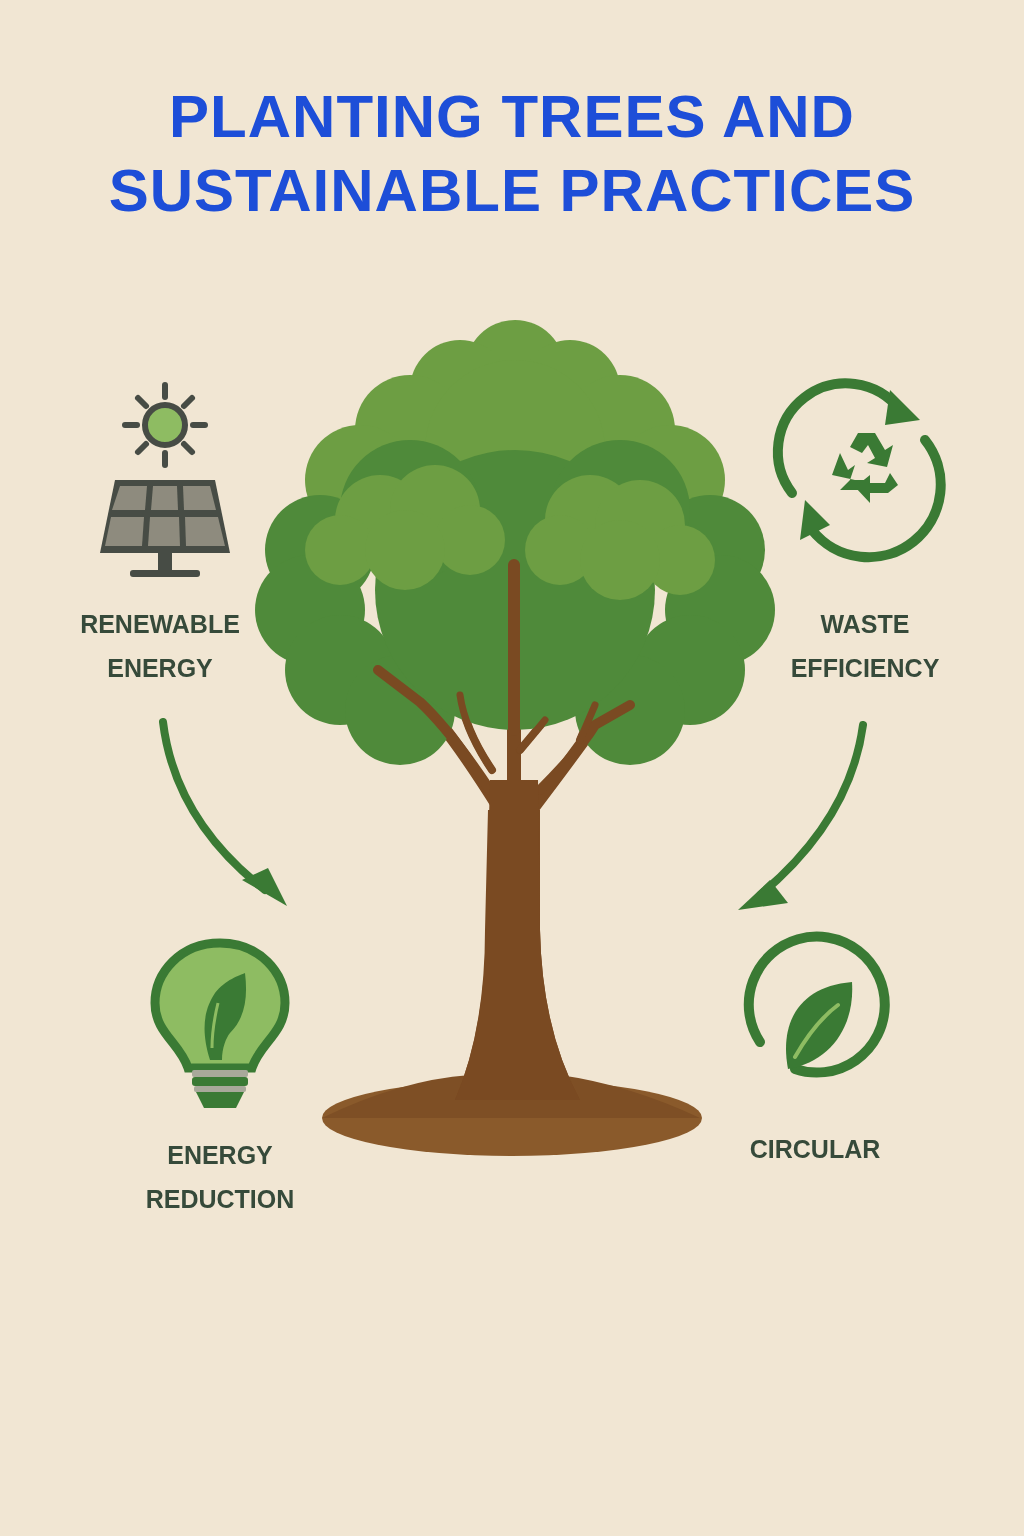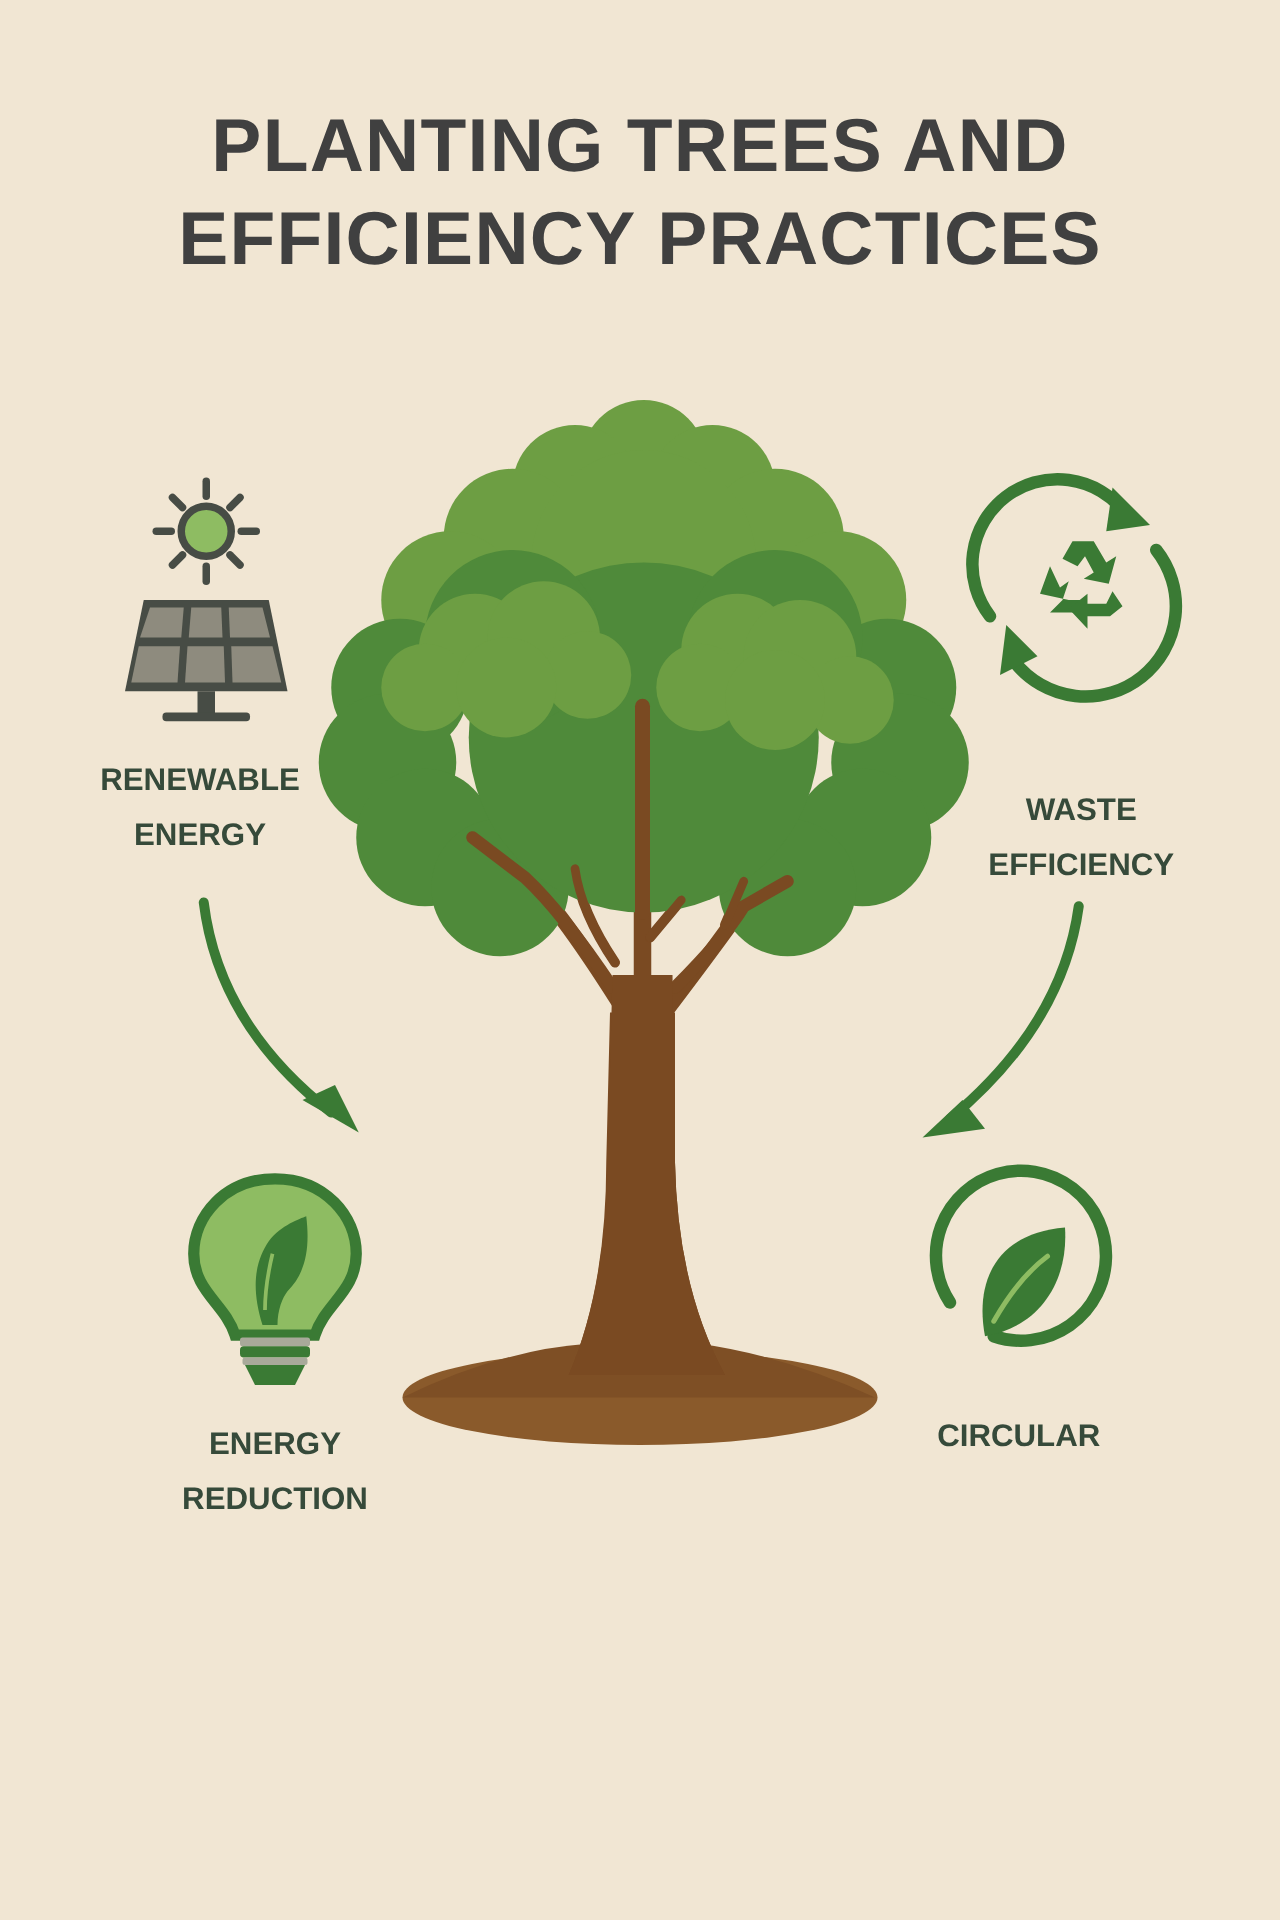"PLANTING TREES AND" .title { color: #404040 -> #1d4ed8 }
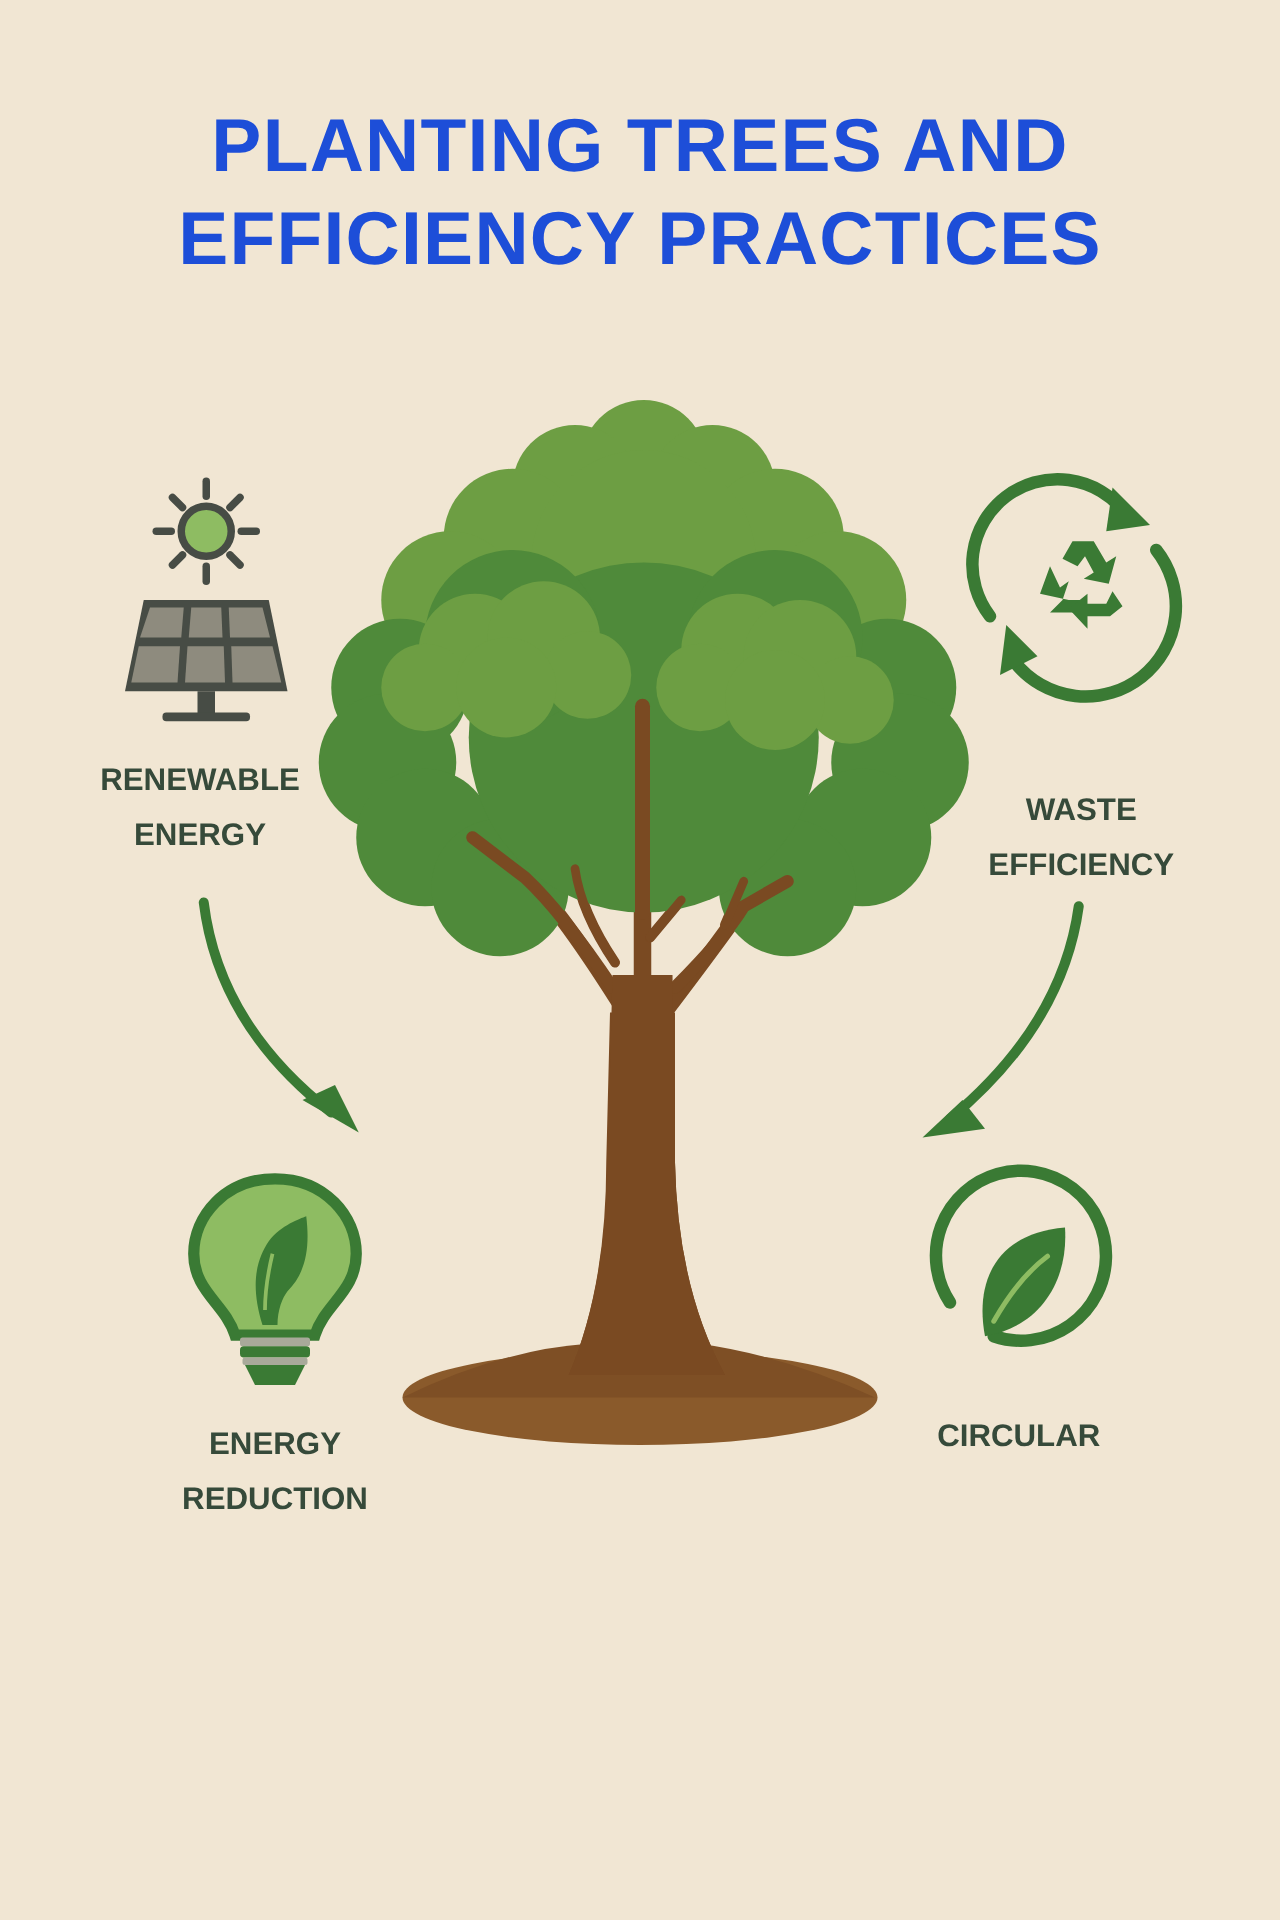"EFFICIENCY PRACTICES" div { text: EFFICIENCY -> SUSTAINABLE }
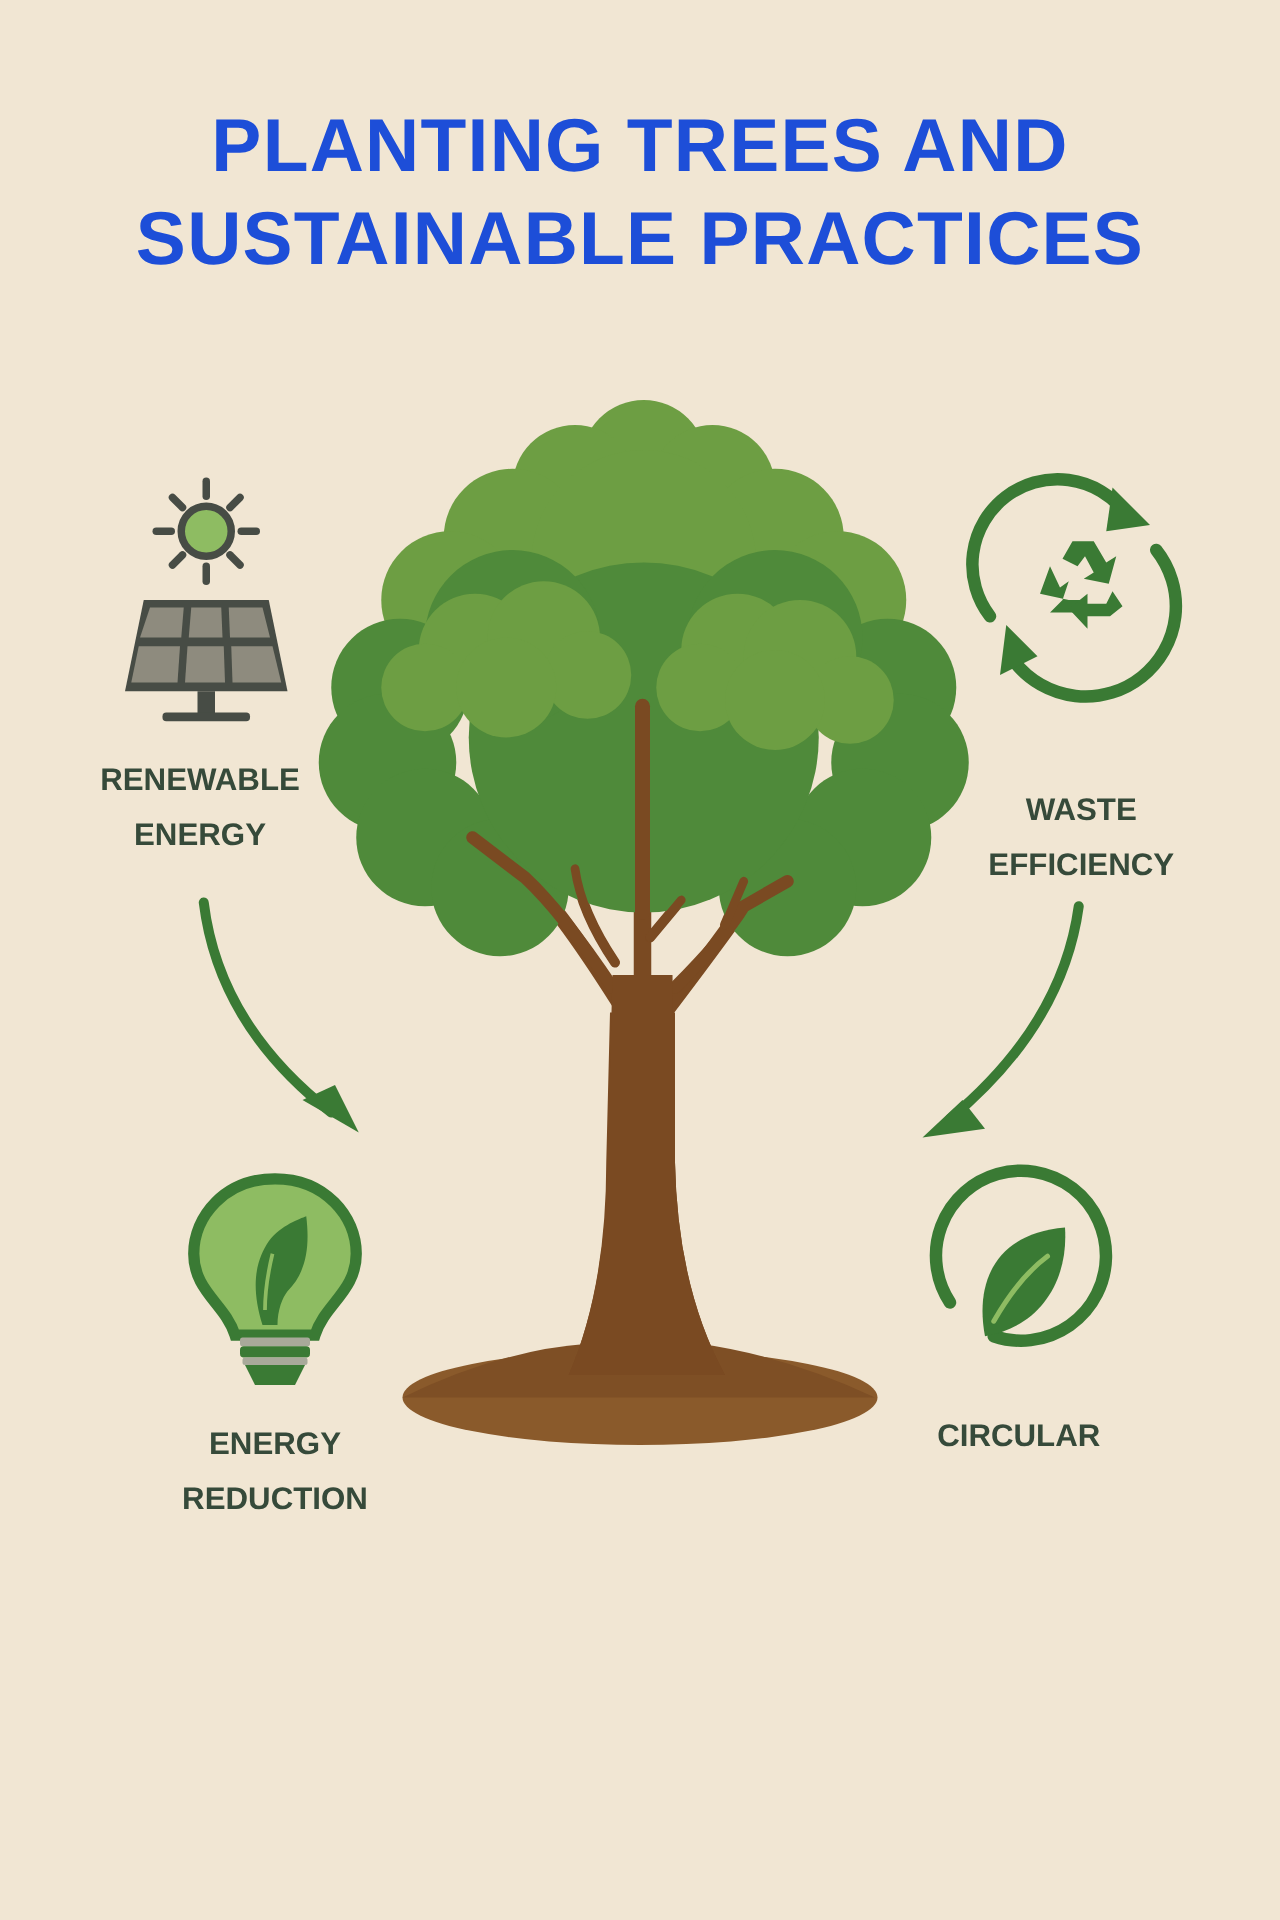"WASTE" div.label { margin-top: 24px -> none }
